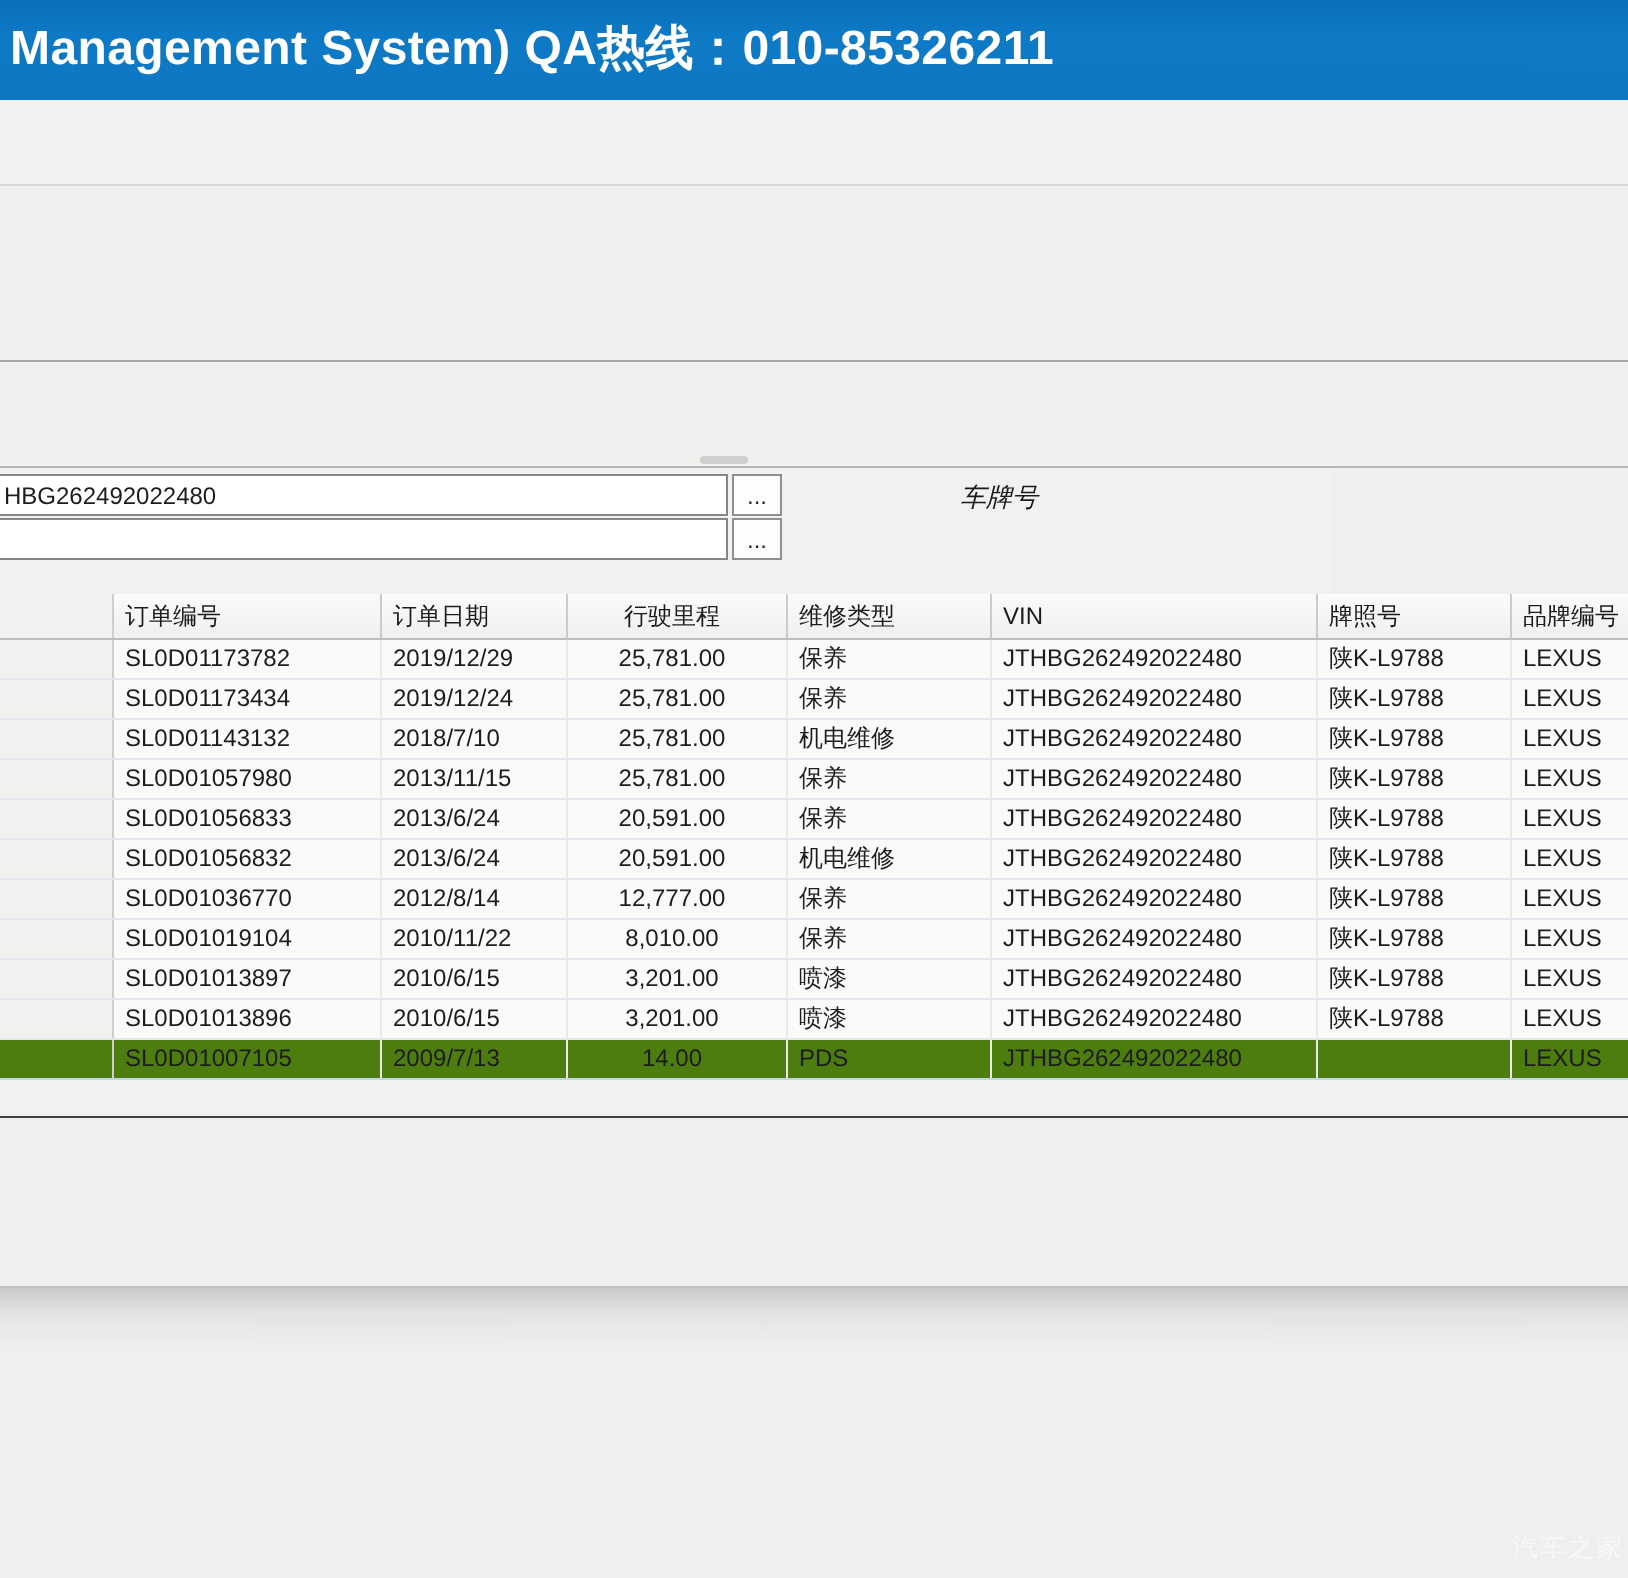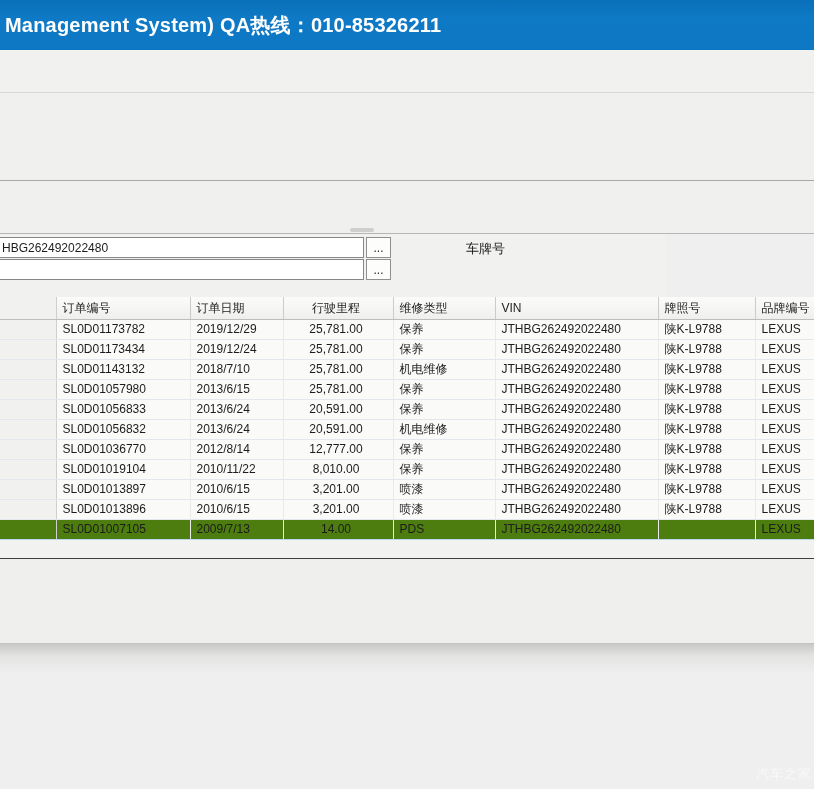"Management System) QA热线：010-85326211" .titlebar { font-size: 20px -> 24px }
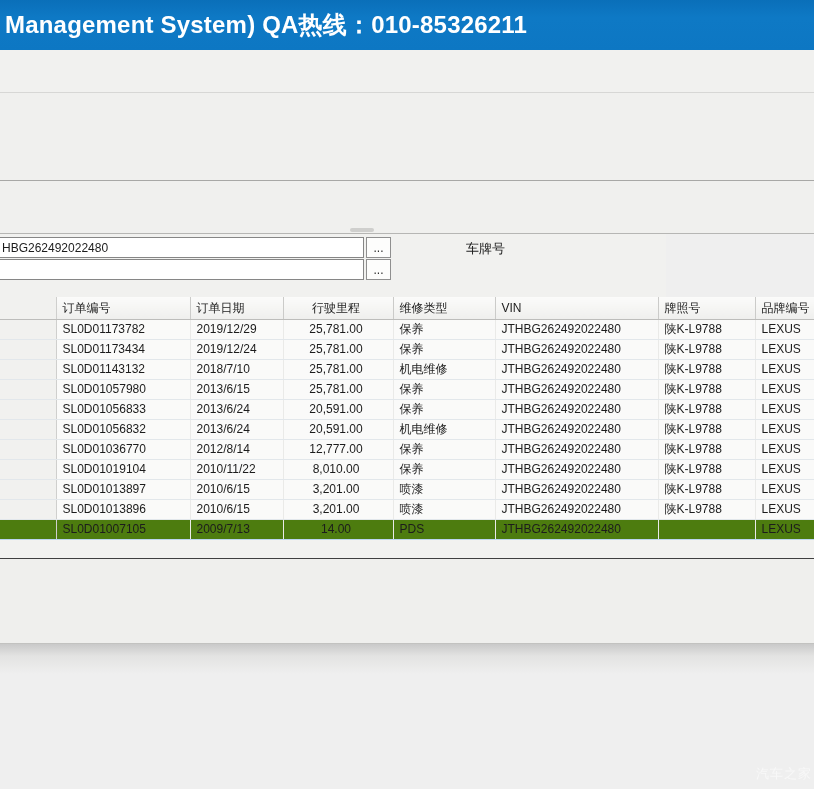"车牌号" .plate-label { font-style: none -> italic; left: 466px -> 480px }
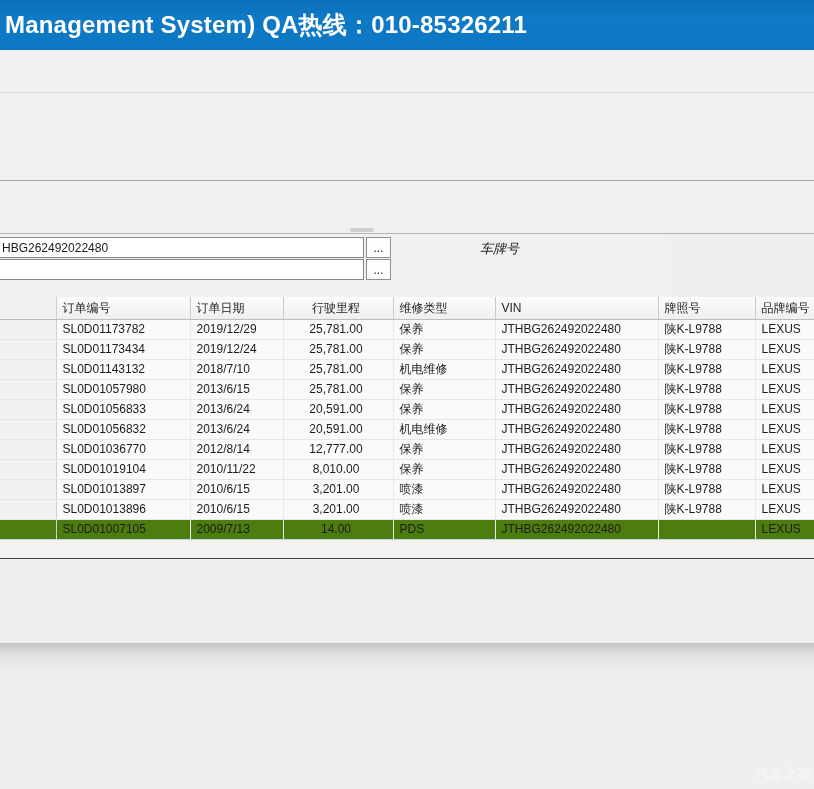"2013/6/15" td { text: 2013/6/15 -> 2013/11/15 }
